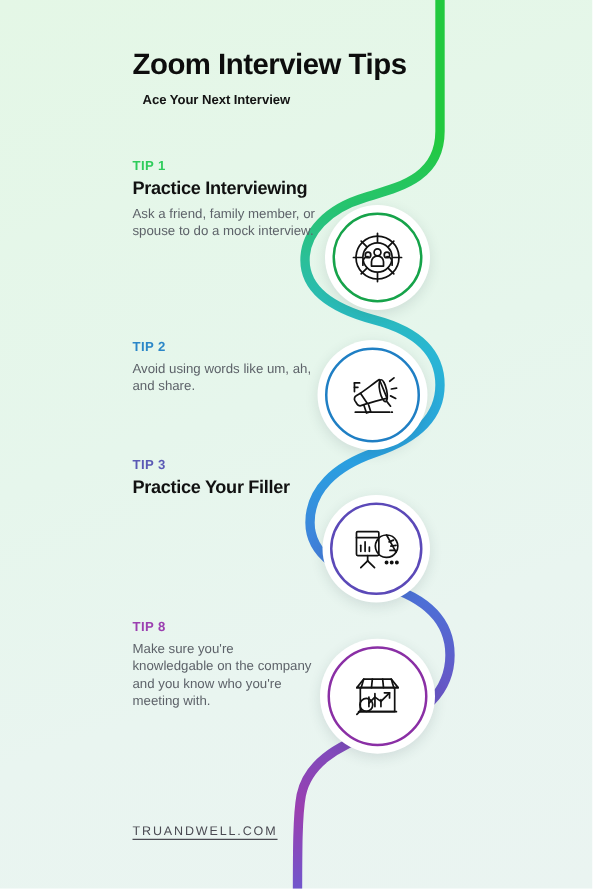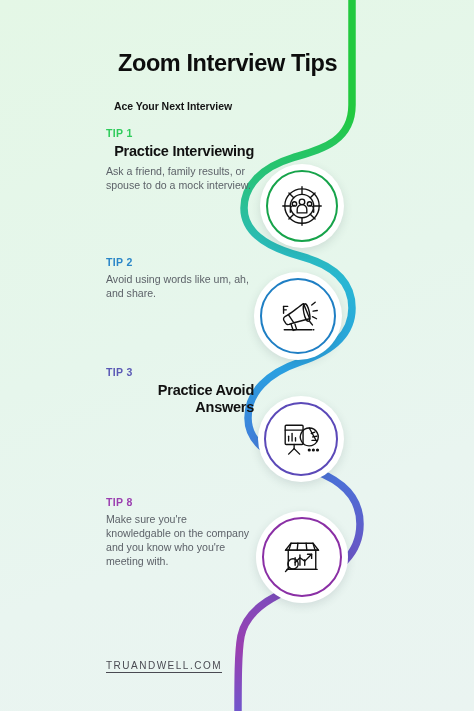"Zoom Interview Tips" .title { margin: 12px -> 0 }
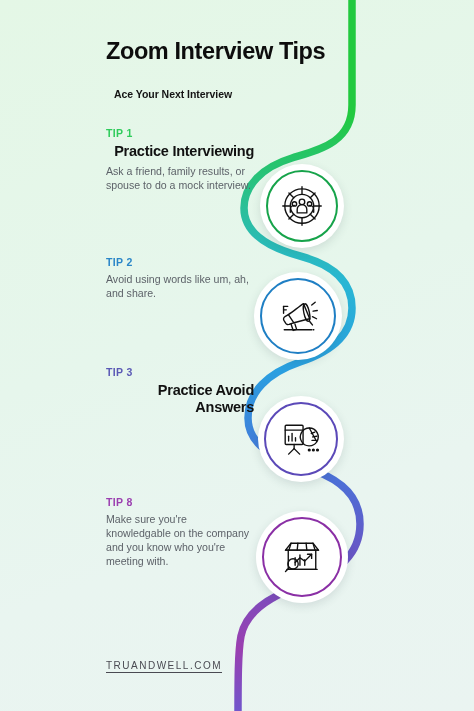"Ace Your Next Interview" .subtitle { margin: 24px 0 0 8px -> 10px 0 0 8px }
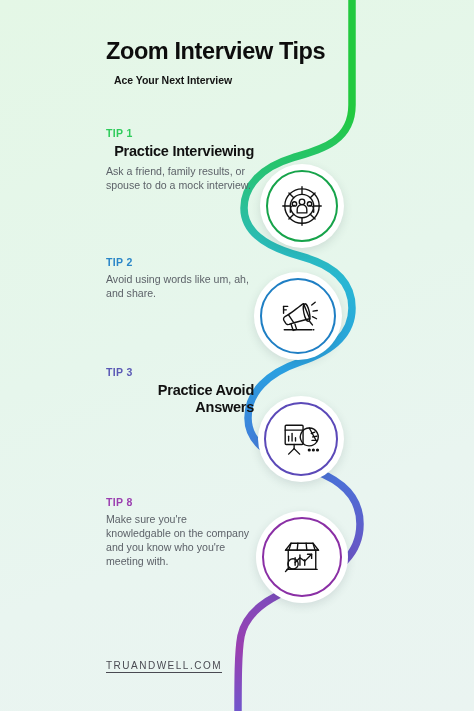"Practice Interviewing" .tip-heading { text-align: right -> none }
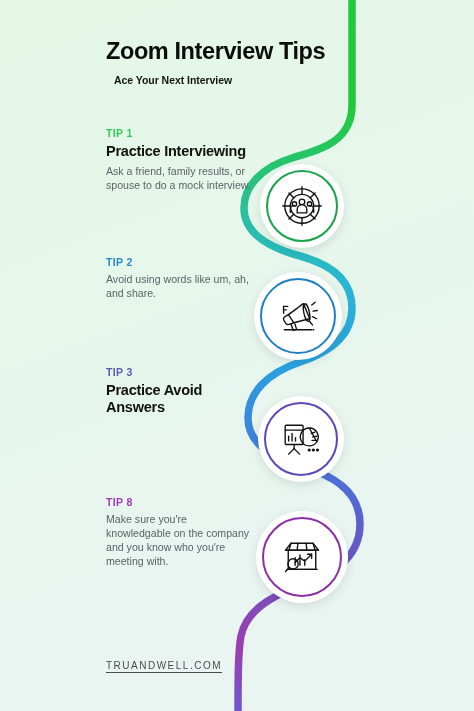"Ask a friend, family results," div.tip-body { text: results -> member }
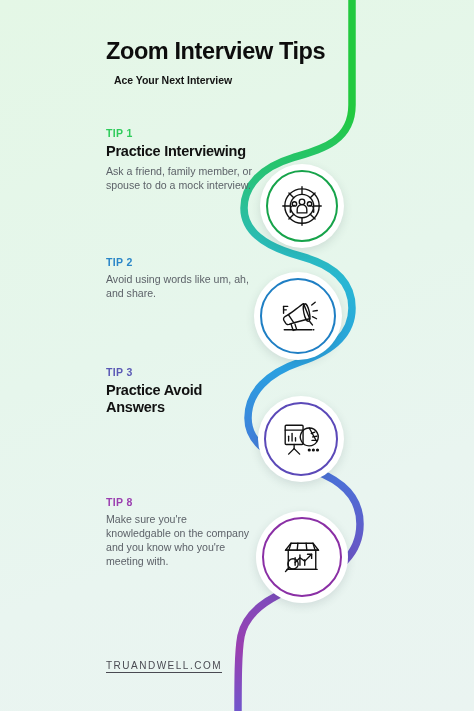"TIP 2" .tip-2 { top: 256px -> 272px }
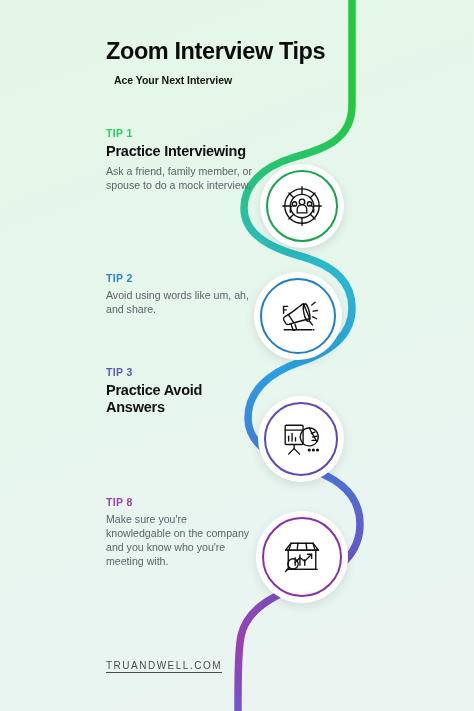"Practice Avoid Answers" div.tip-heading { text: Avoid Answers -> Your Filler }
